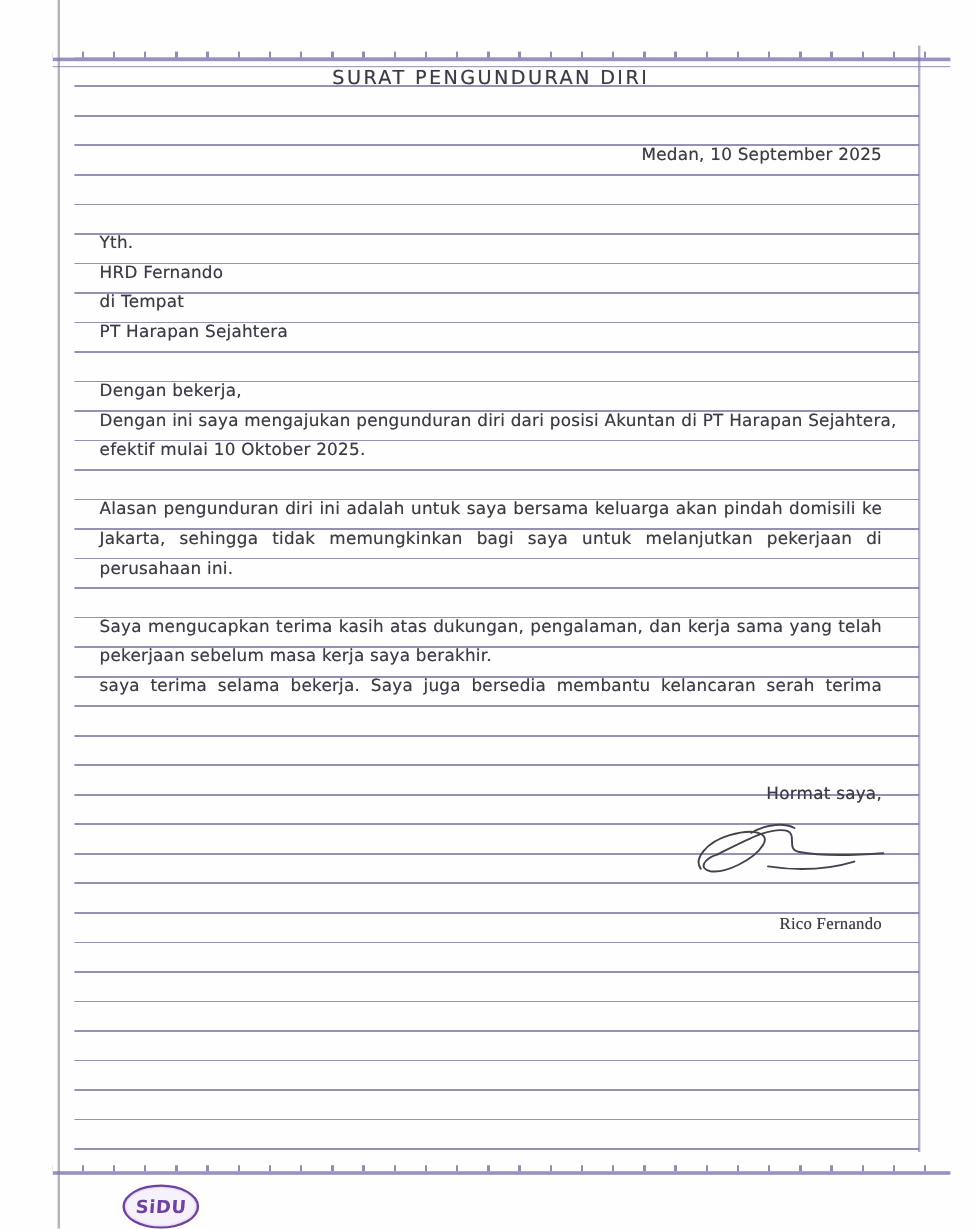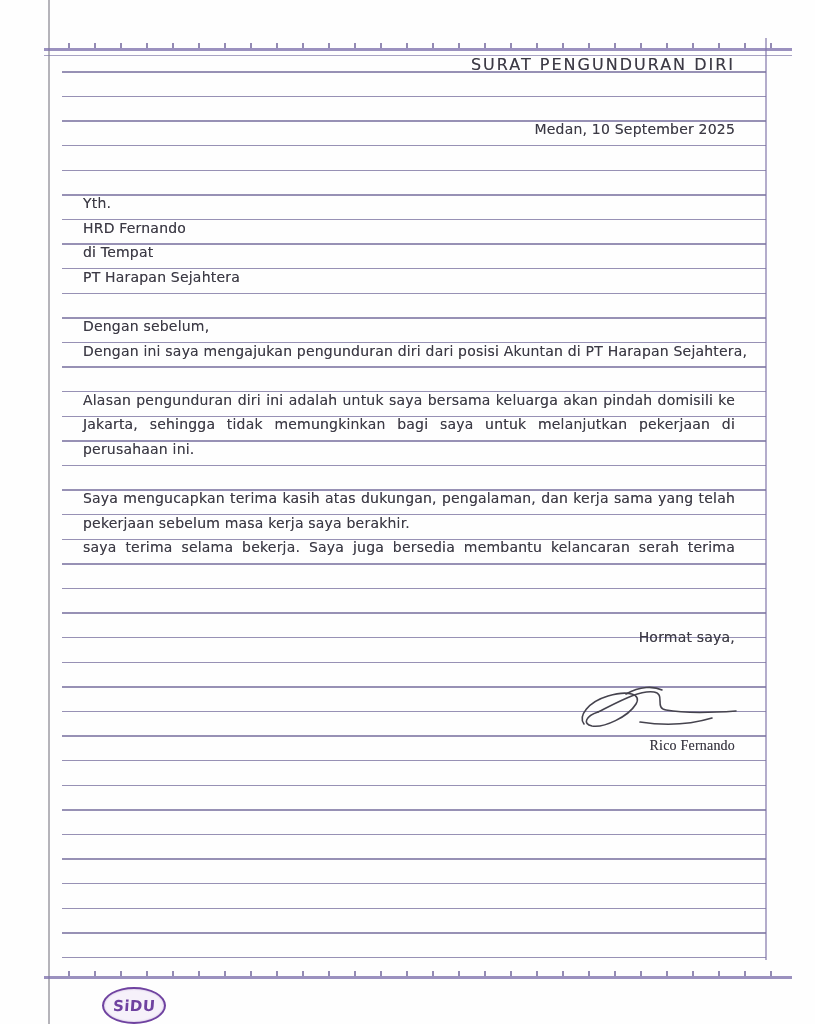"SURAT PENGUNDURAN DIRI" .ln.c { text-align: right -> center }
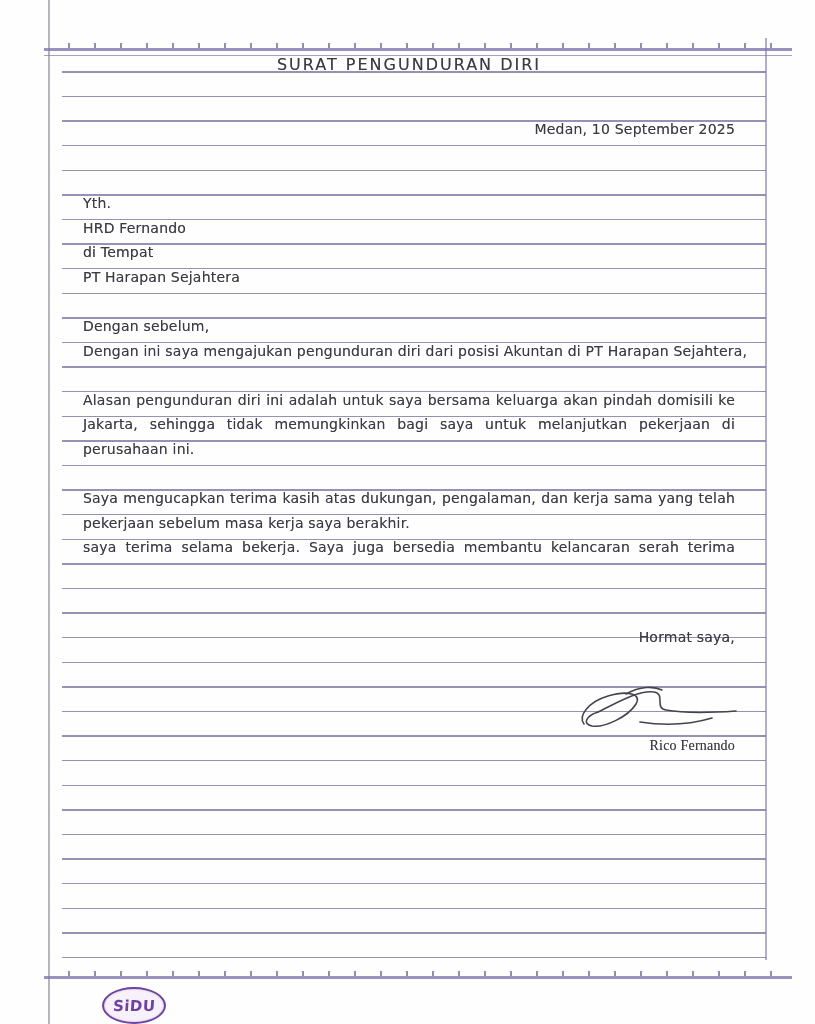"Dengan sebelum," div.ln { text: sebelum -> bekerja }
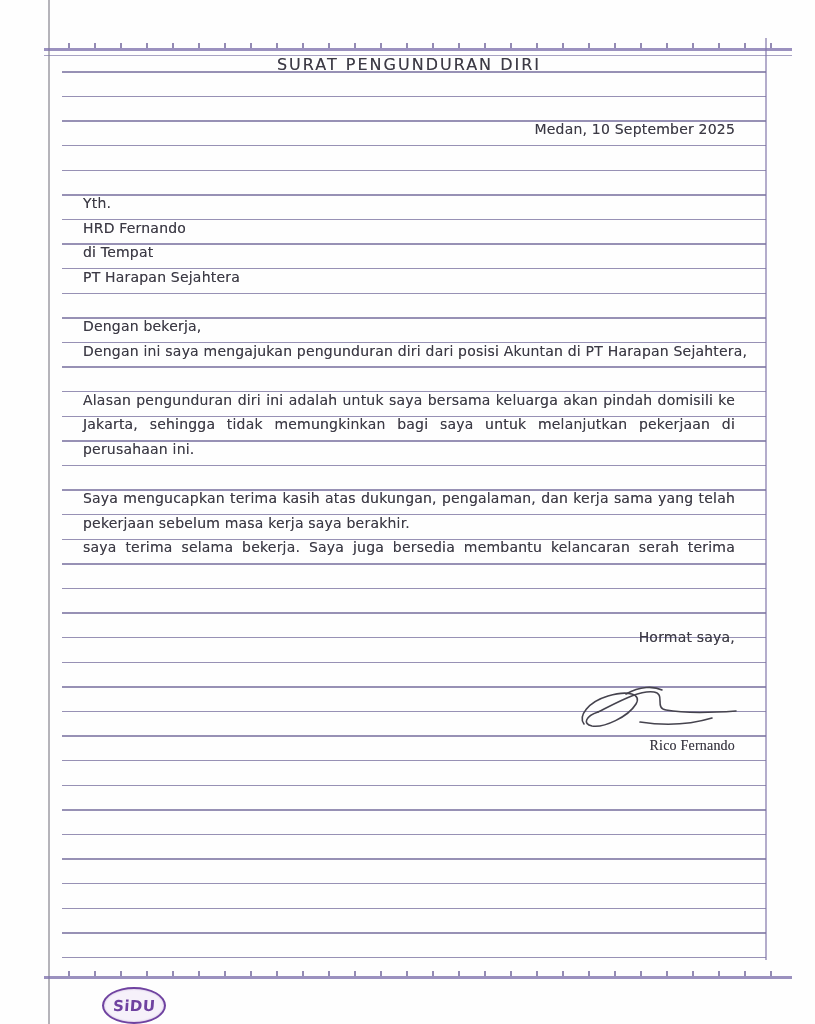"efektif mulai 10 Oktober 2025." div.ln { html: none -> <div>efektif mulai 10 Oktober 2025.</div> }
